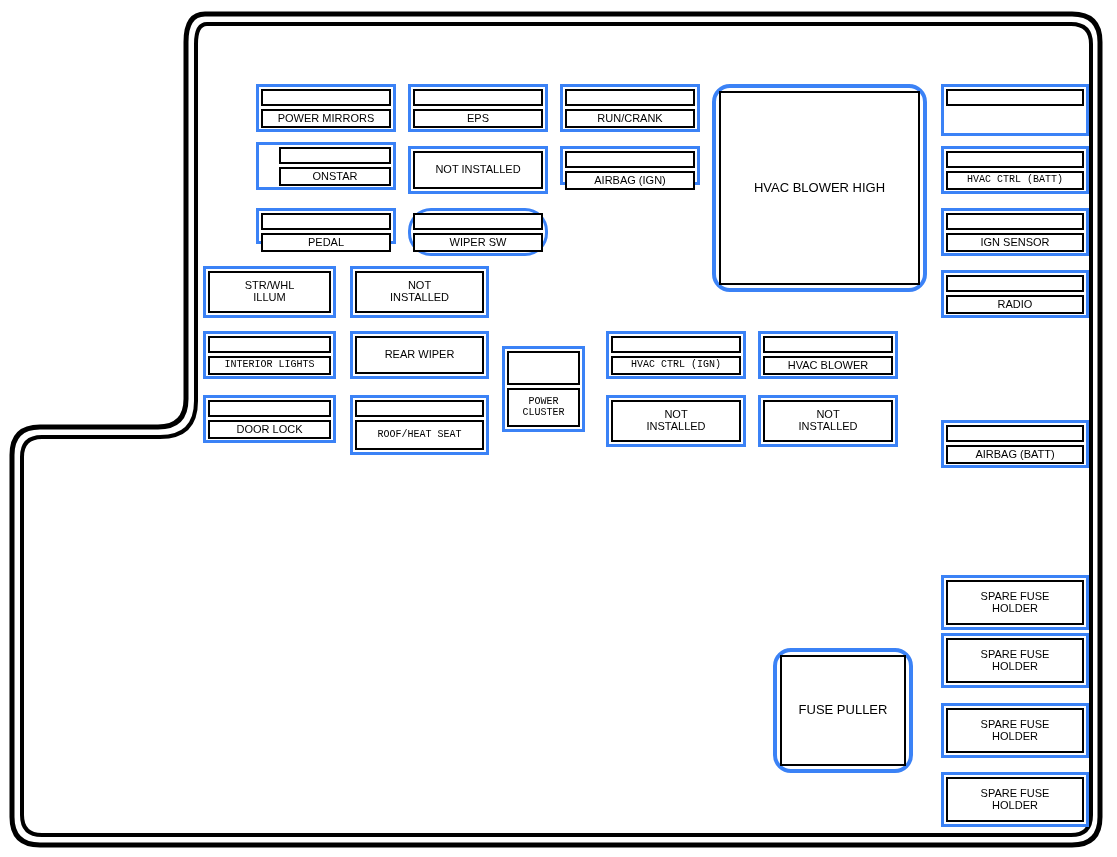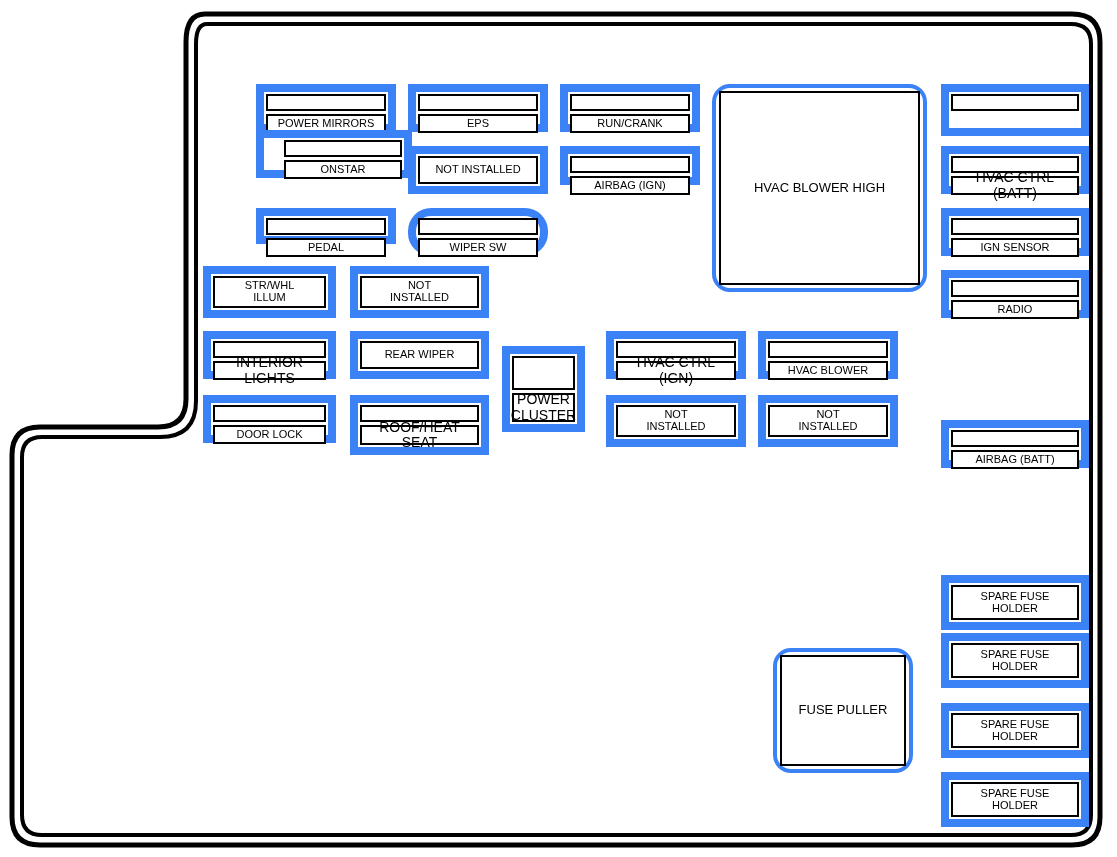"POWER MIRRORS" .block { border: 8px solid #3b82f6 -> 3px solid #3b82f6 }
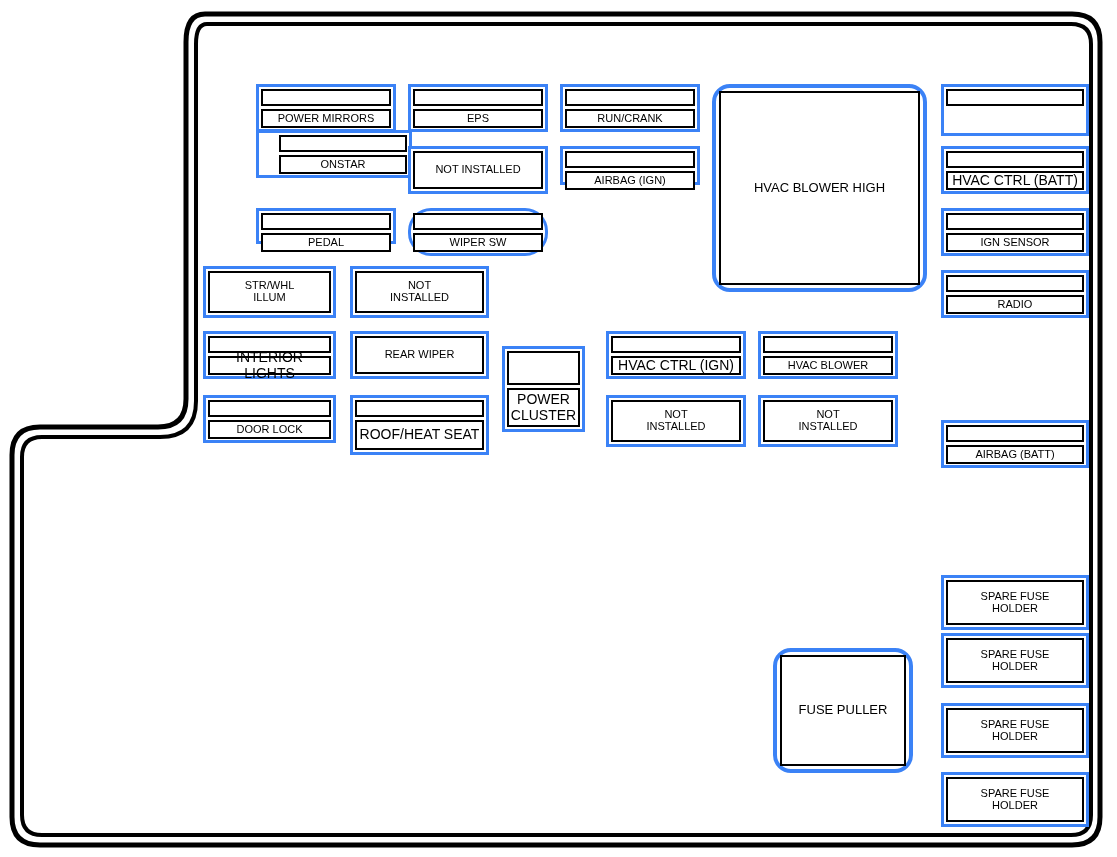"ONSTAR" div.block { top: 130px -> 142px; width: 156px -> 140px }
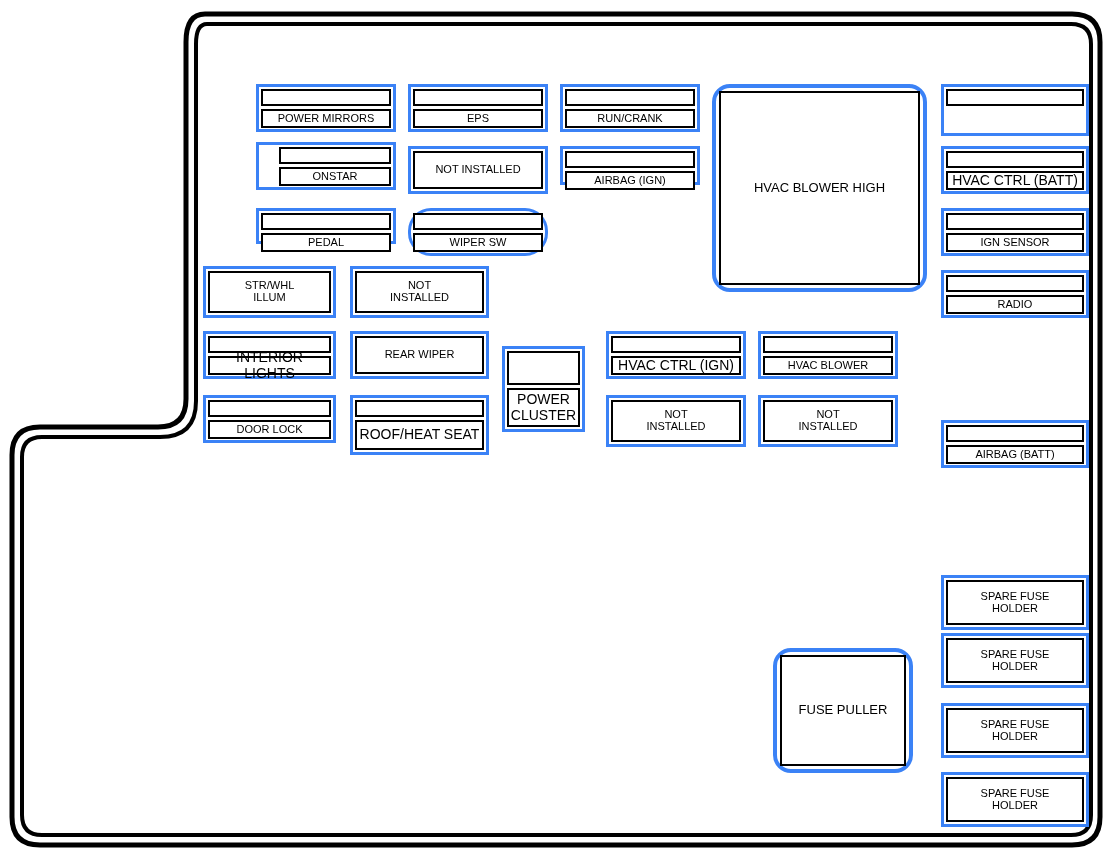"HVAC CTRL (BATT)" .fs10 { font-family: none -> Liberation Mono, monospace; font-size: 14px -> 10px }
